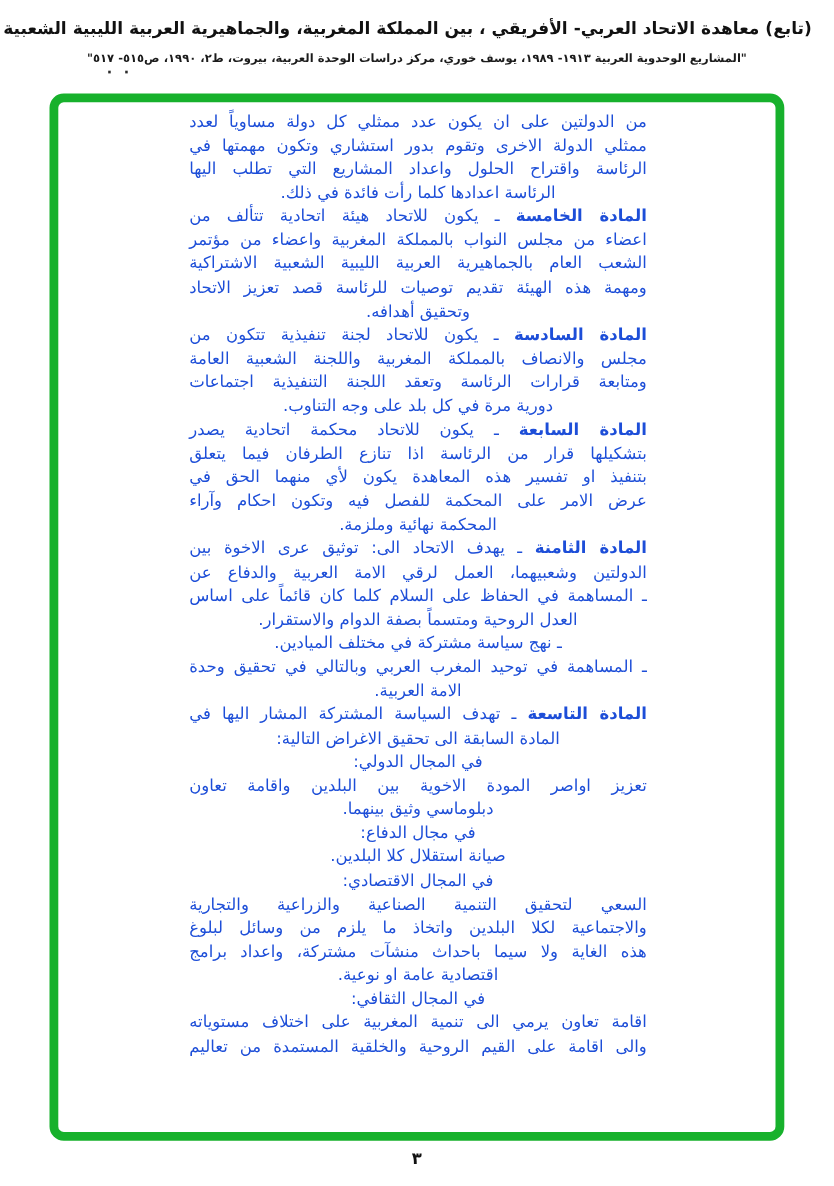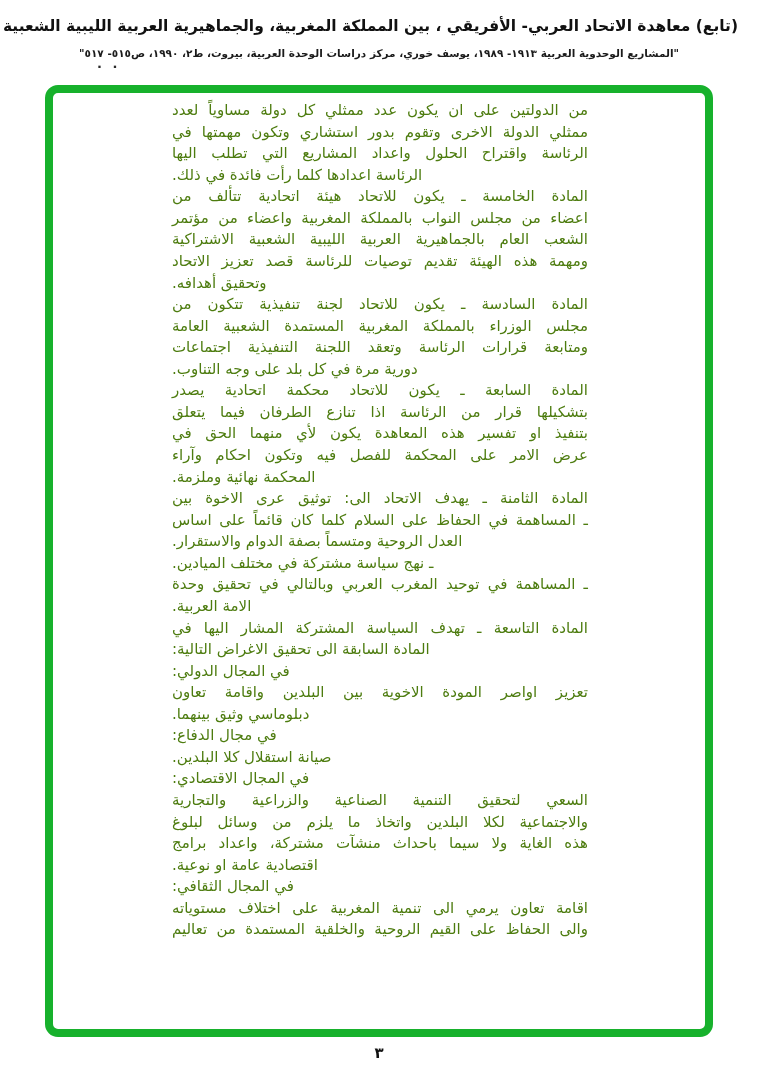"من الدولتين على ان يكون" div.text-col { color: #4d7c0f -> #1d4ed8 }
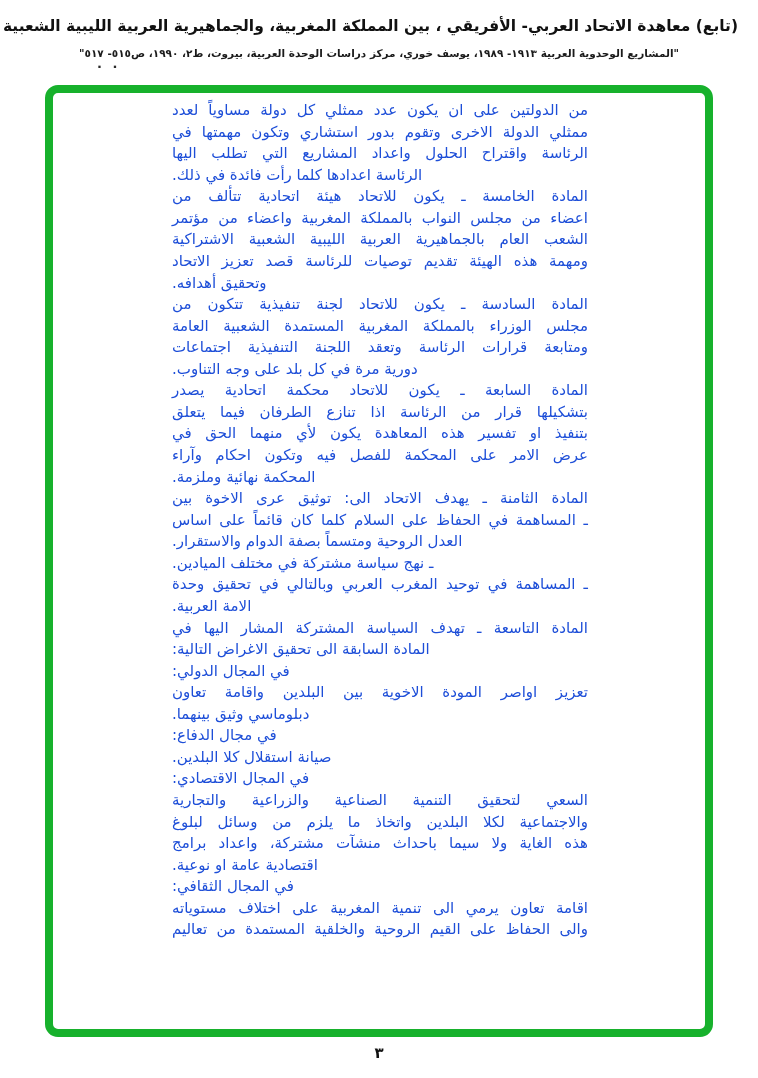"الرئاسة اعدادها كلما رأت فائدة" .line { text-align: left -> center }
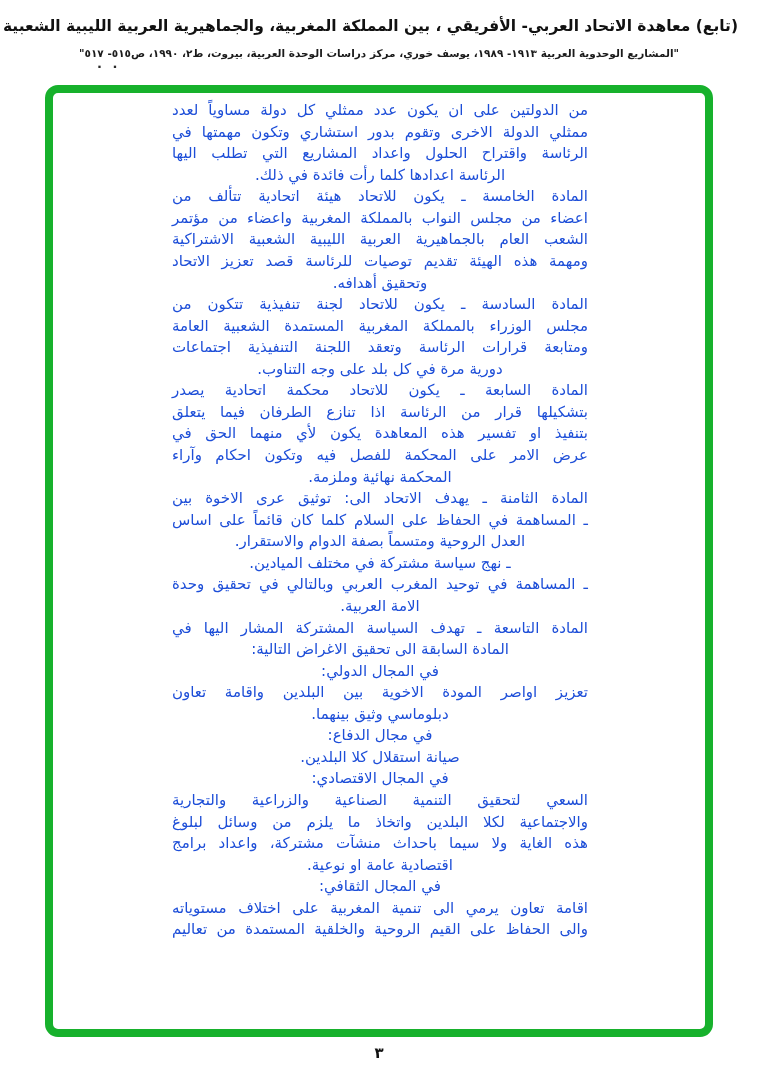"المادة الخامسة" .lead { font-weight: normal -> bold }
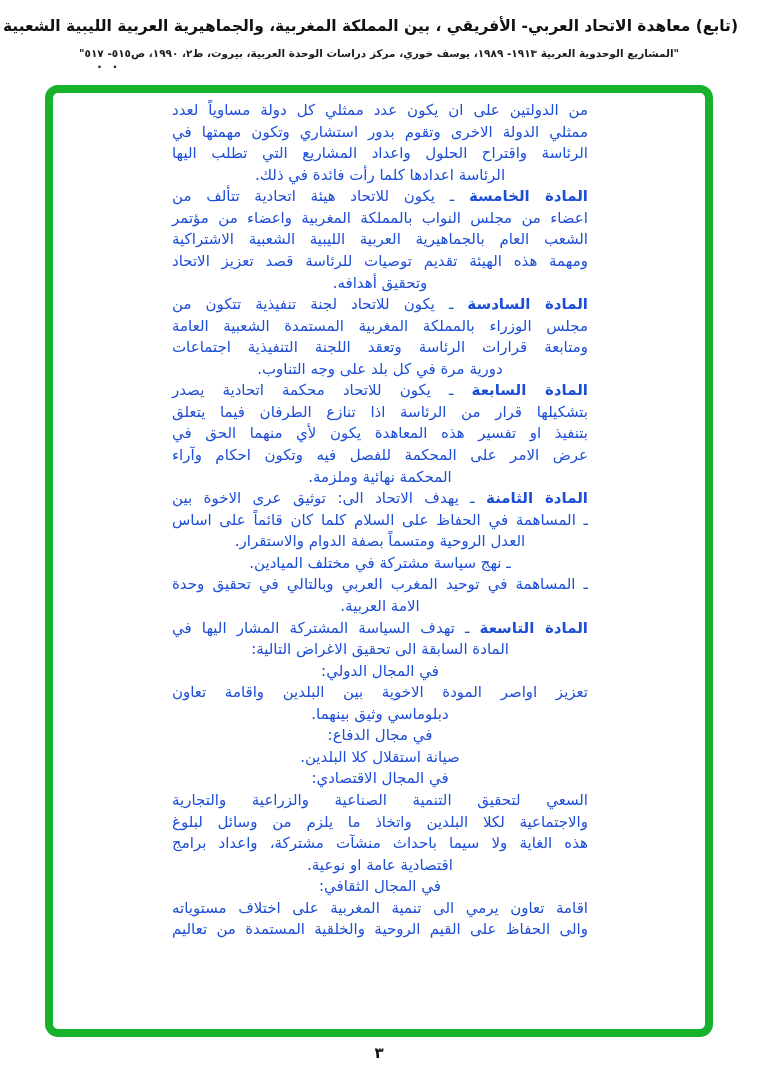"مجلس الوزراء بالمملكة المغربية المستمدة" div.line { text: الوزراء بالمملكة المغربية المستمدة -> والانصاف بالمملكة المغربية واللجنة }
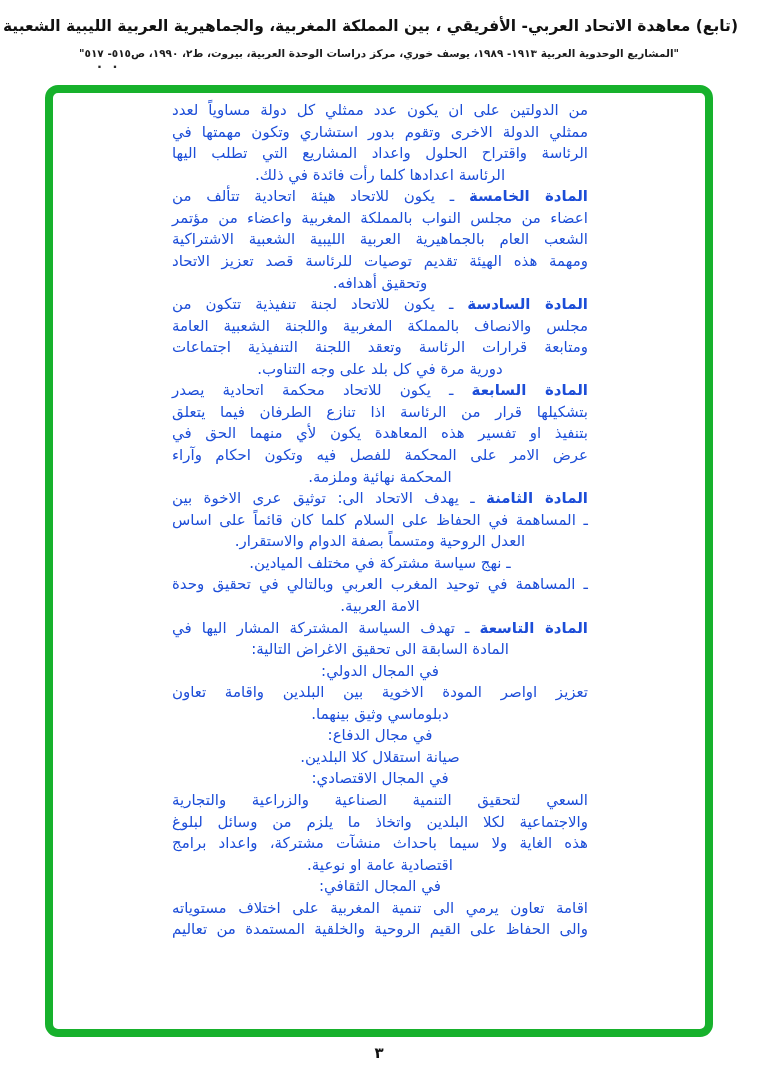"الدولتين وشعبيهما، العمل لرقي الامة" div.line { html: none -> <div>الدولتين وشعبيهما، العمل لرقي الامة العربية والدفاع عن</div> }
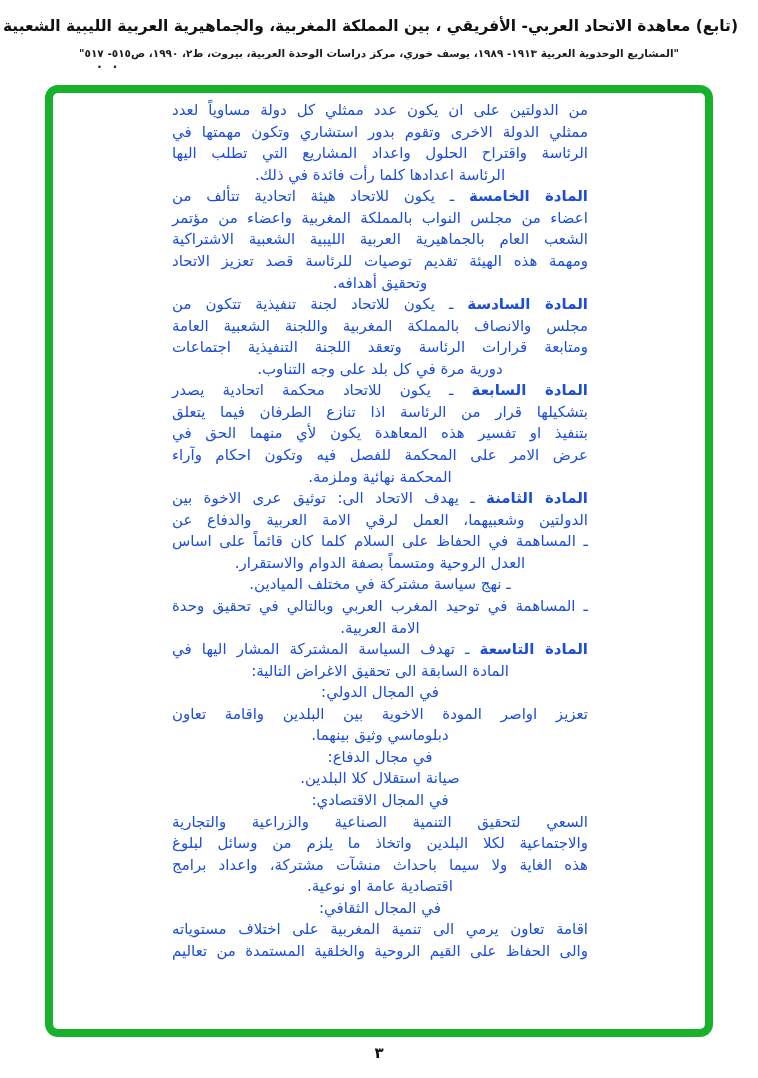"والى الحفاظ على القيم الروحية" div.line { text: الحفاظ -> اقامة }
